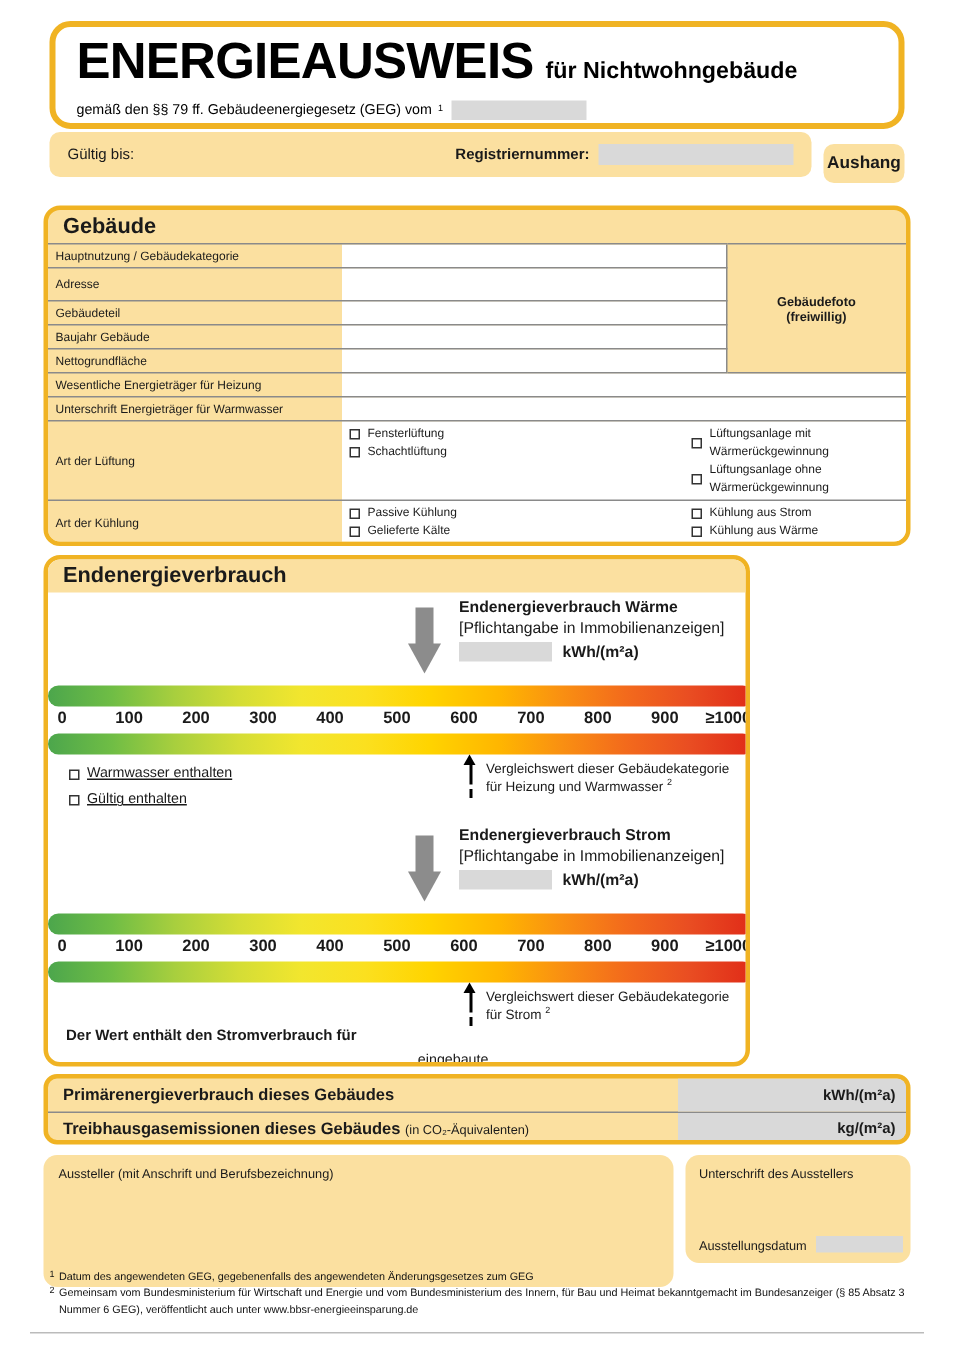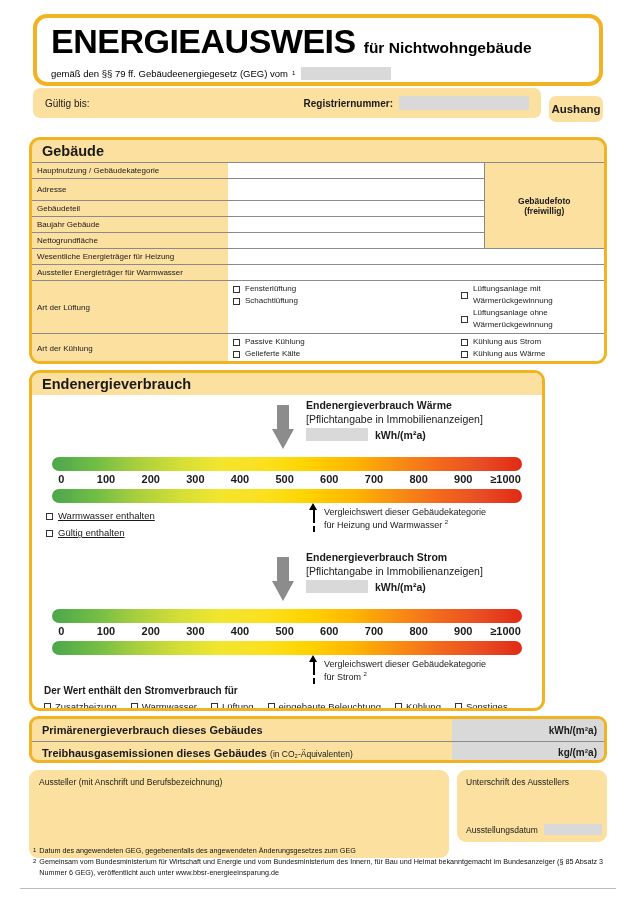"Aussteller Energieträger für Warmwasser" td.lab { text: Aussteller -> Unterschrift }
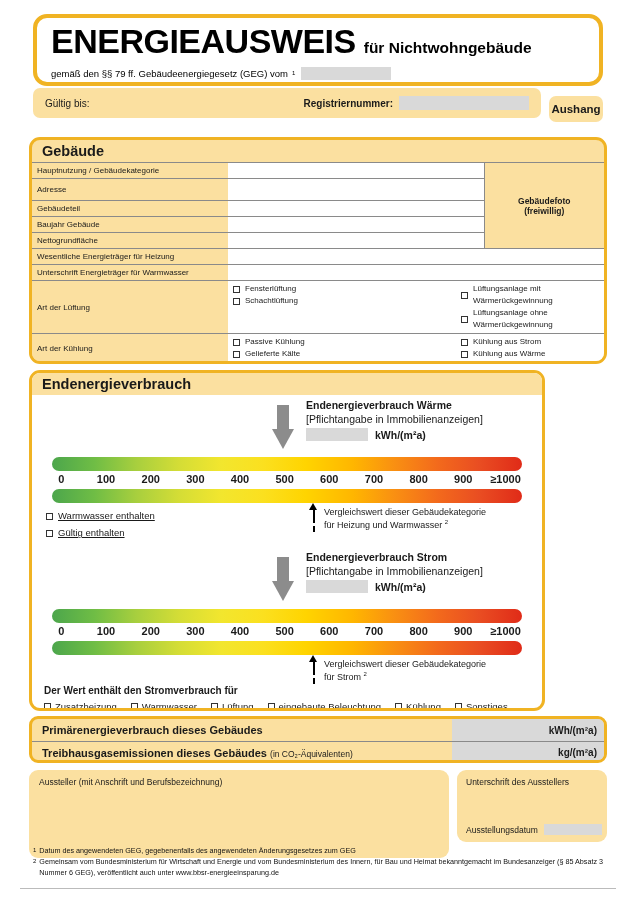"Endenergieverbrauch" .endblock { width: 516px -> 471px }
